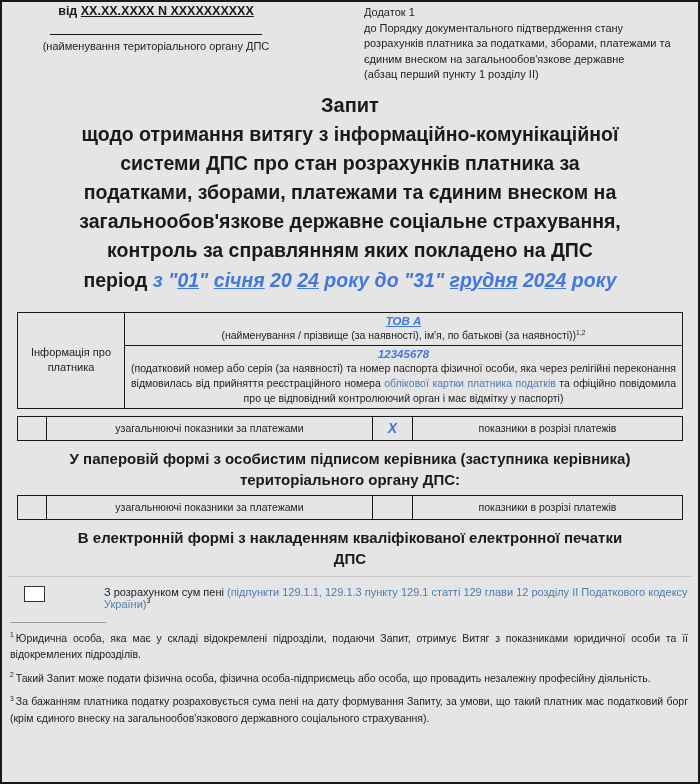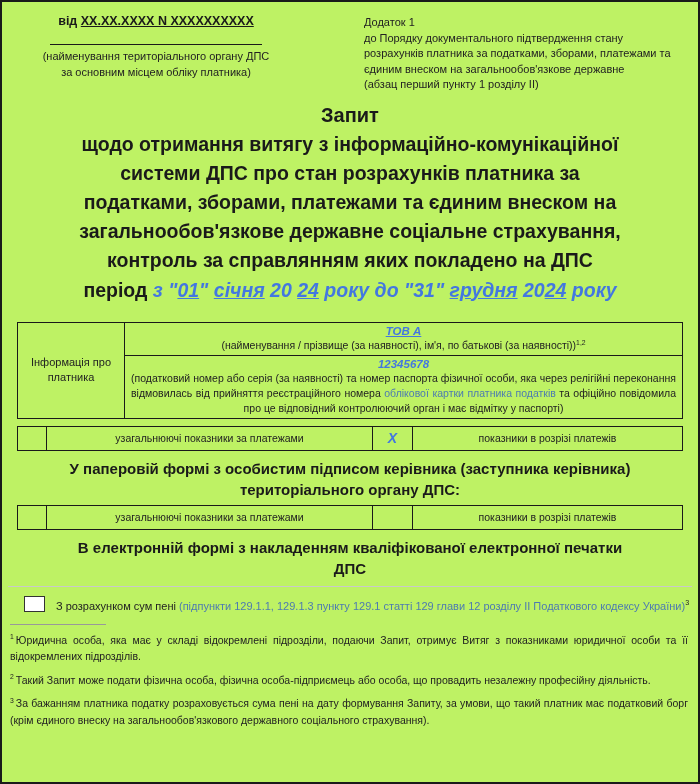"від XX.XX.XXXX N XXXXXXXXXX" .page { background: #bef264 -> #e5e5e5; padding-top: 10px -> 0 }
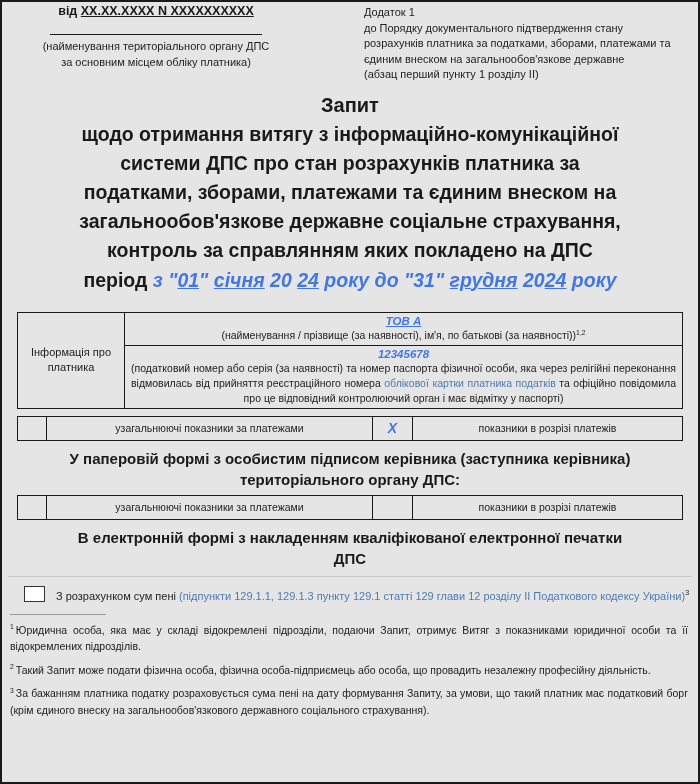"за основним місцем обліку платника)" div { html: <div>за основним місцем обліку платника)</div> -> none }
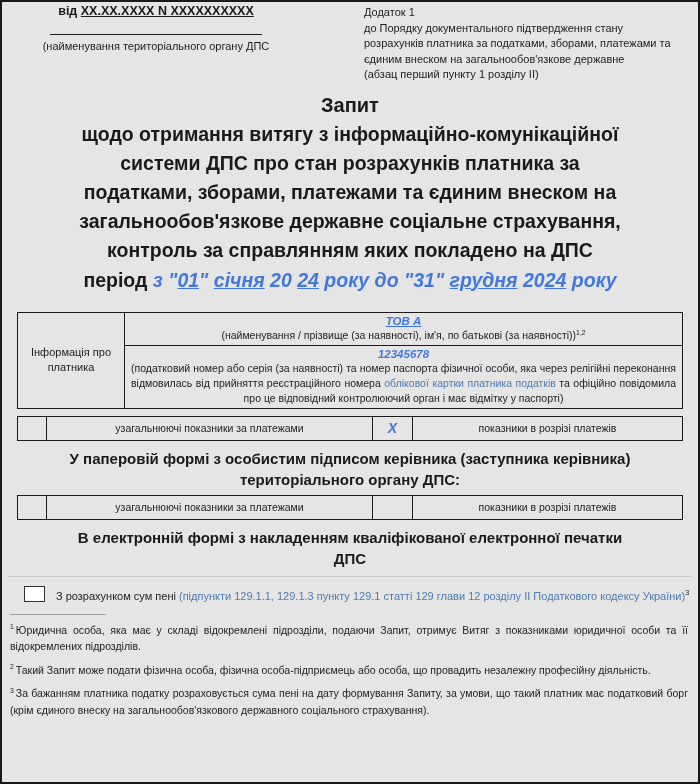"З розрахунком сум пені (підпункти" .penalty { align-items: flex-end -> flex-start; gap: none -> 48px }
